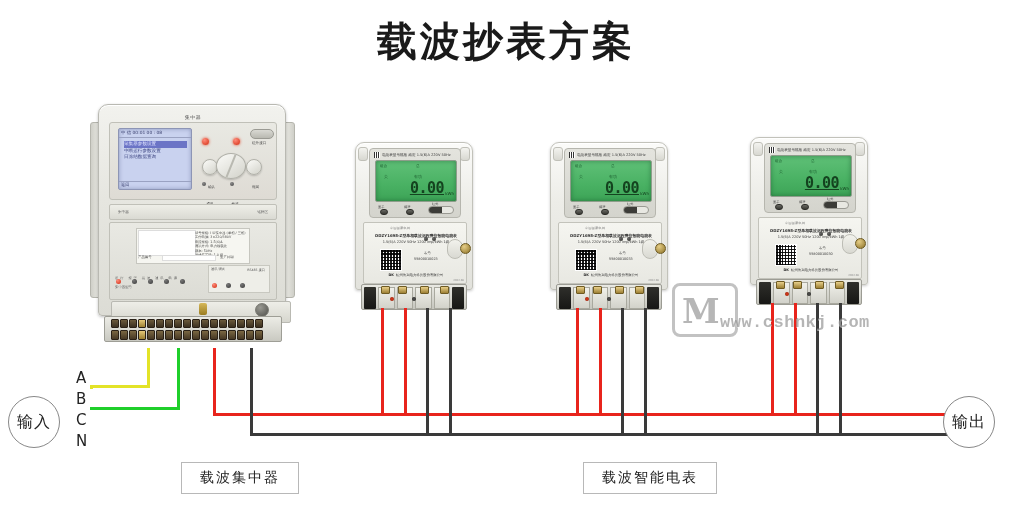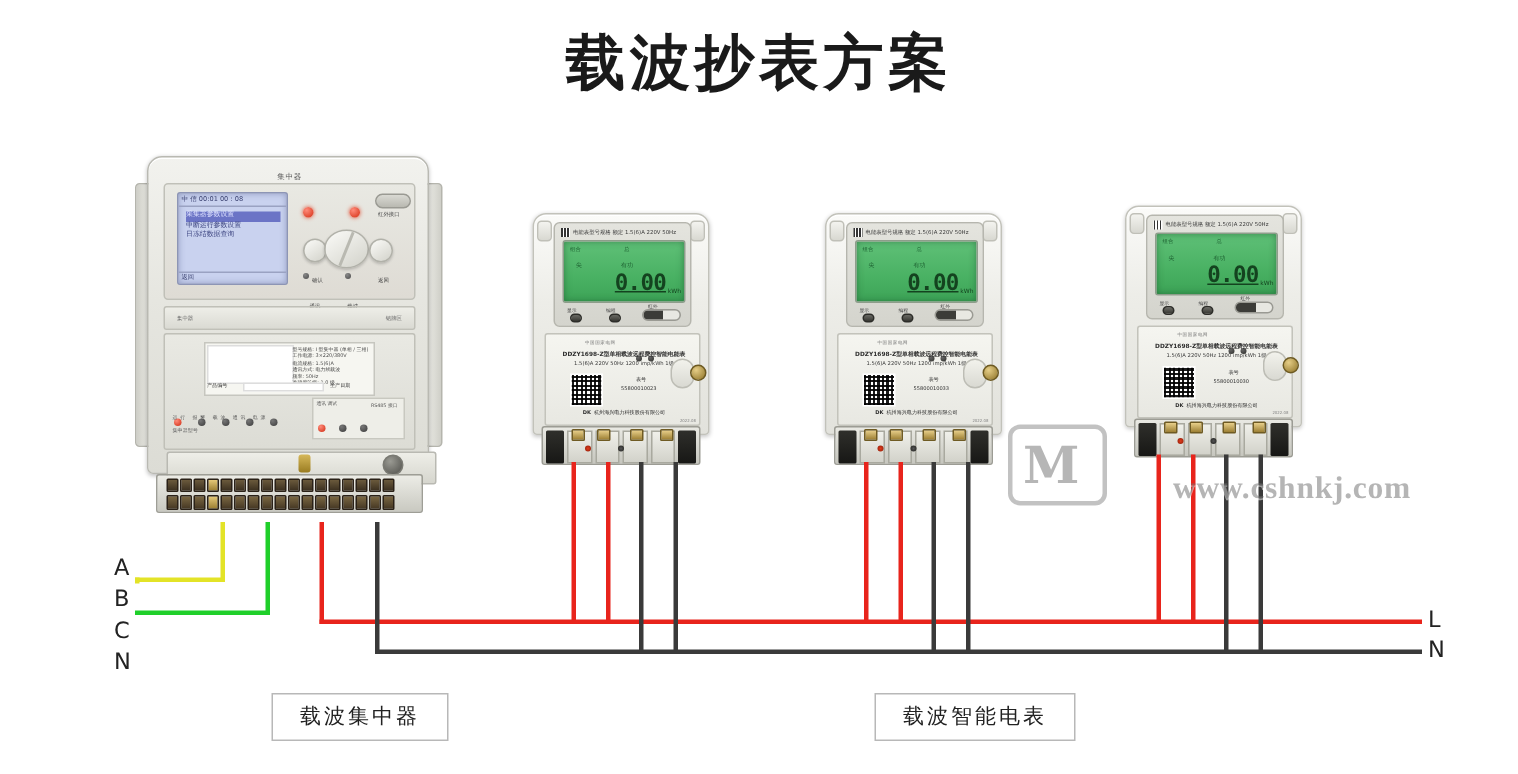"www.cshnkj.com" .wm-url { font-family: Liberation Serif, serif -> Liberation Mono, monospace; font-size: 21px -> 17px; left: 782px -> 720px }
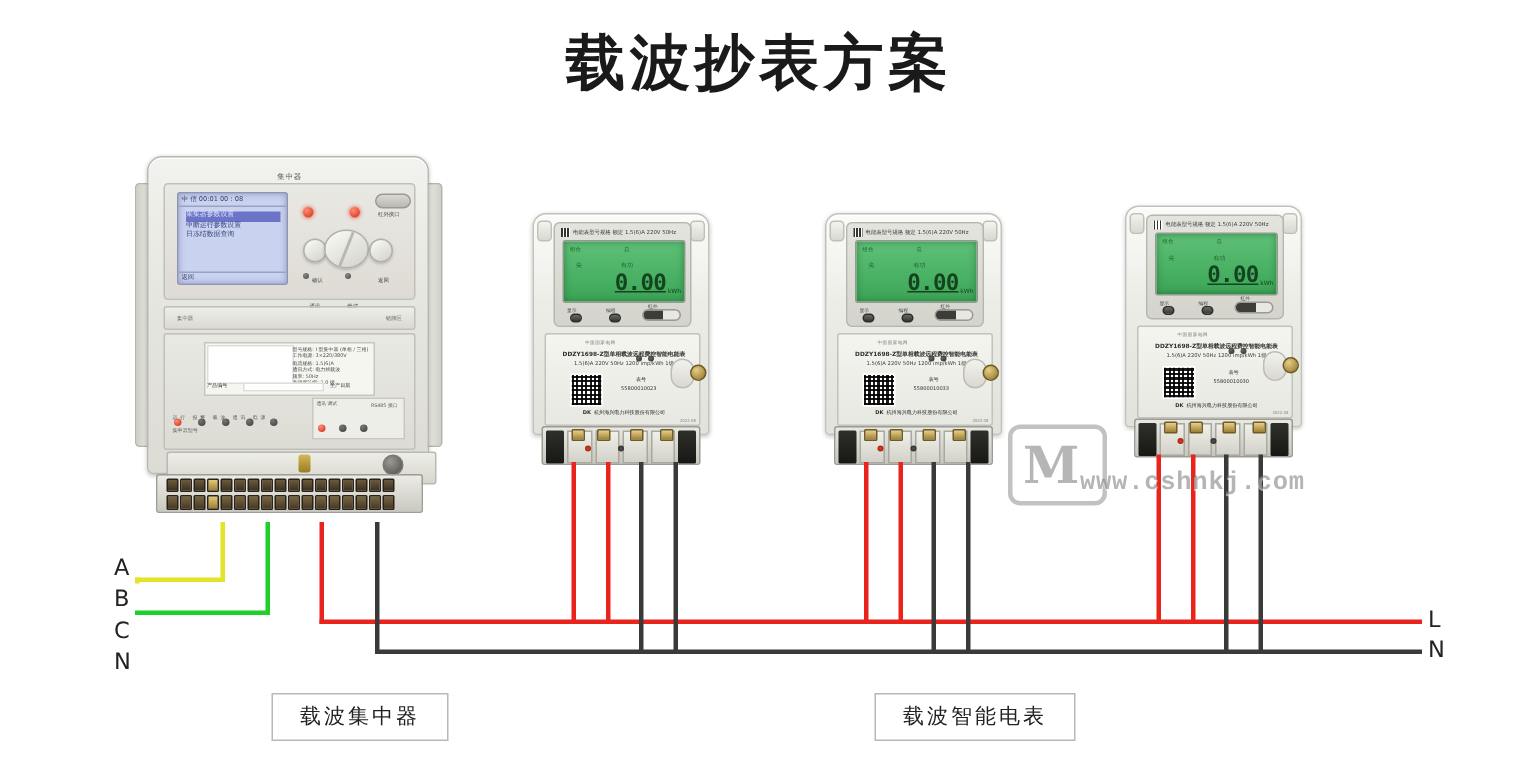"输入" div.circle-lbl { html: none -> <div>输入</div> }
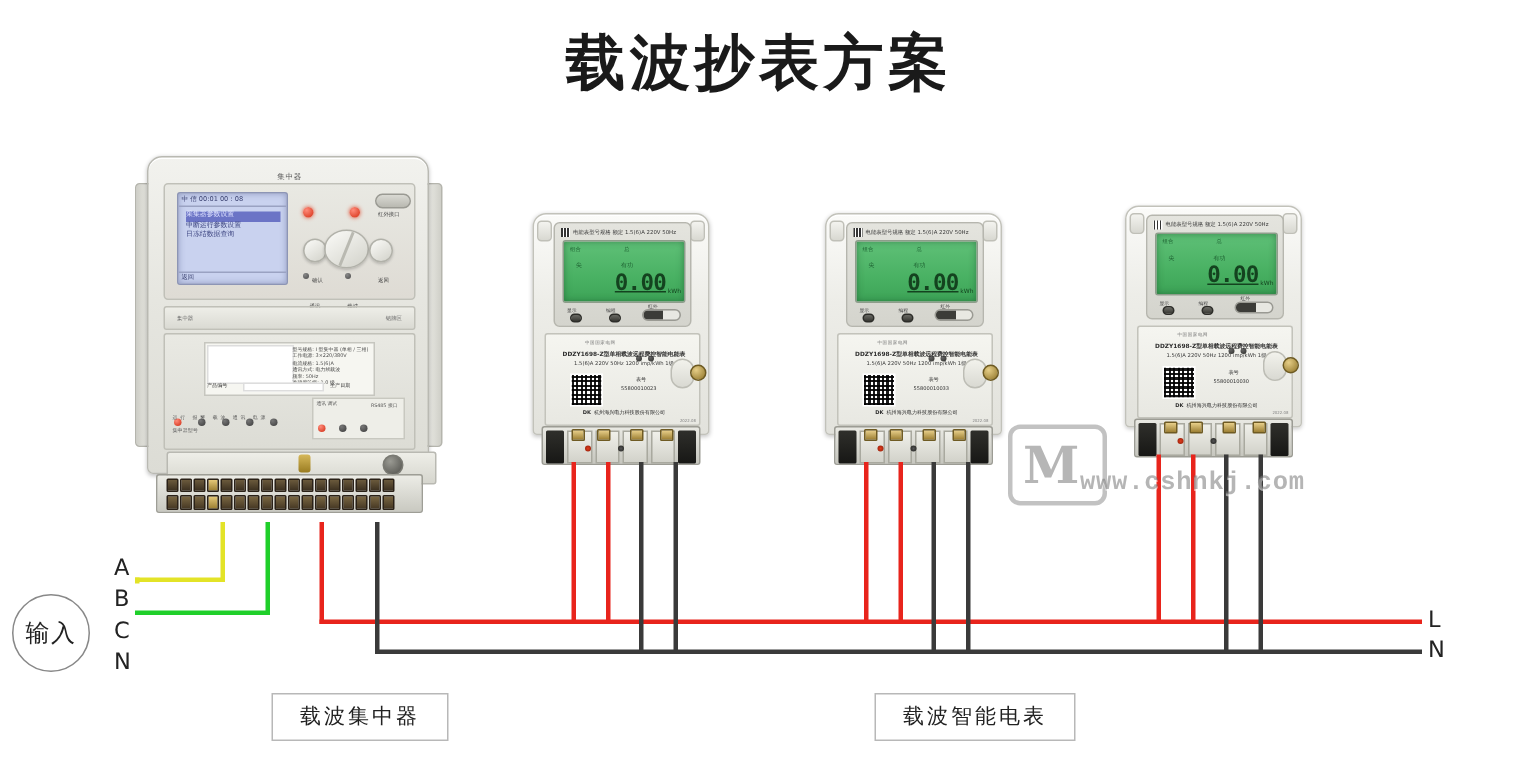"输出" div.circle-lbl { html: none -> <div>输出</div> }
